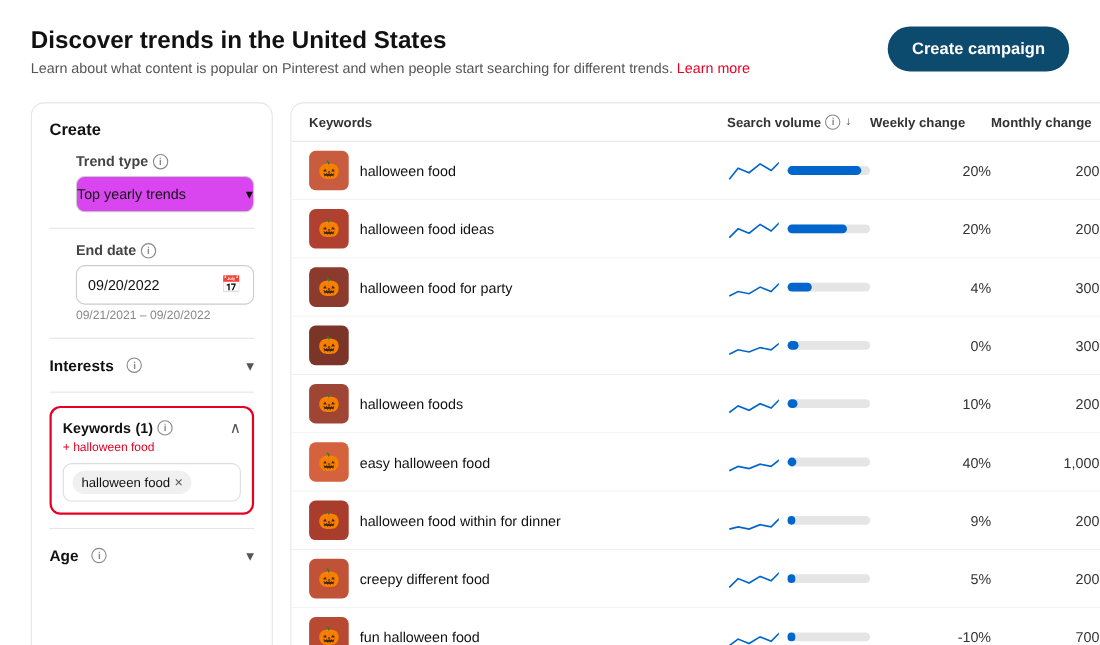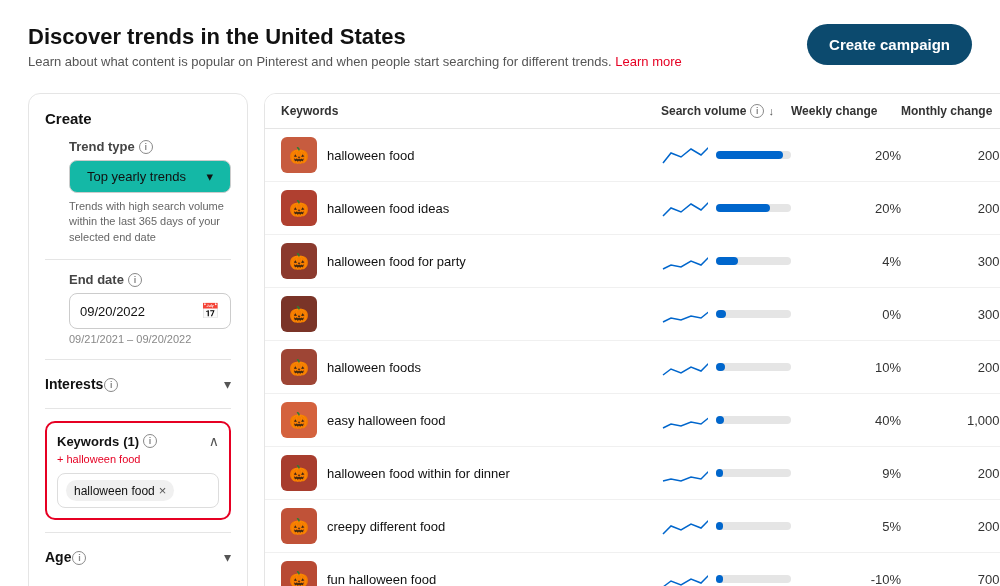"Top yearly trends" .dropdown-select { background: #14b8a6 -> #d946ef; padding: 8px 17px -> 8px 0 }
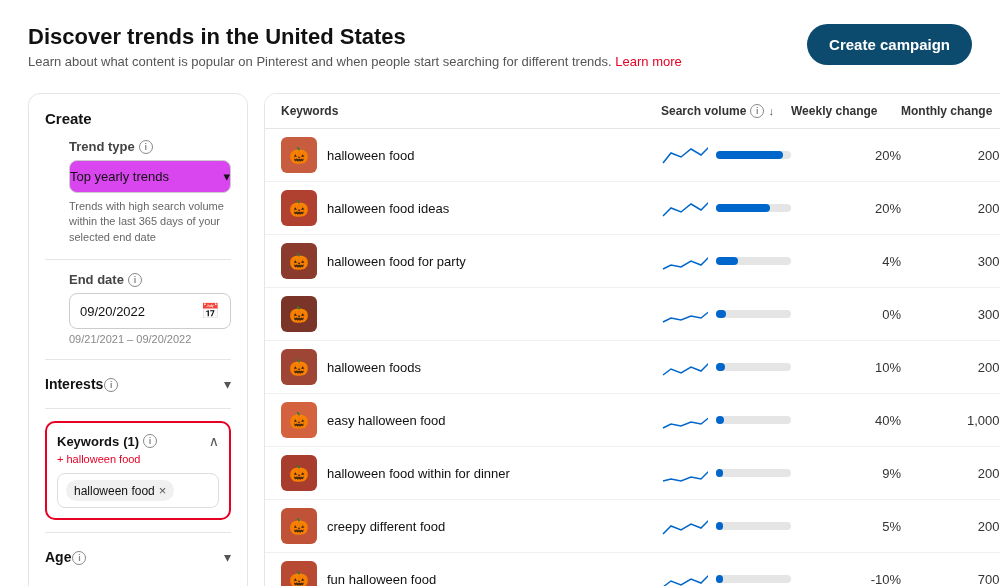"Trends with high search volume" div.dropdown-hint { html: <div>Trends with high search volume within the last 365 days of your selected end date</div> -> none }
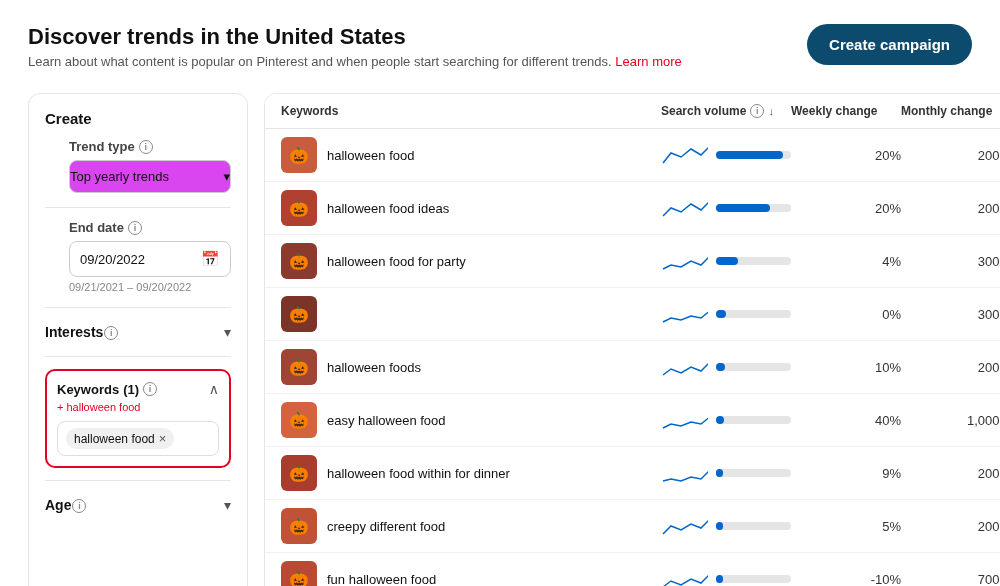"Interests" .collapsible-label { align-items: flex-end -> center; gap: 1px -> 12px }
